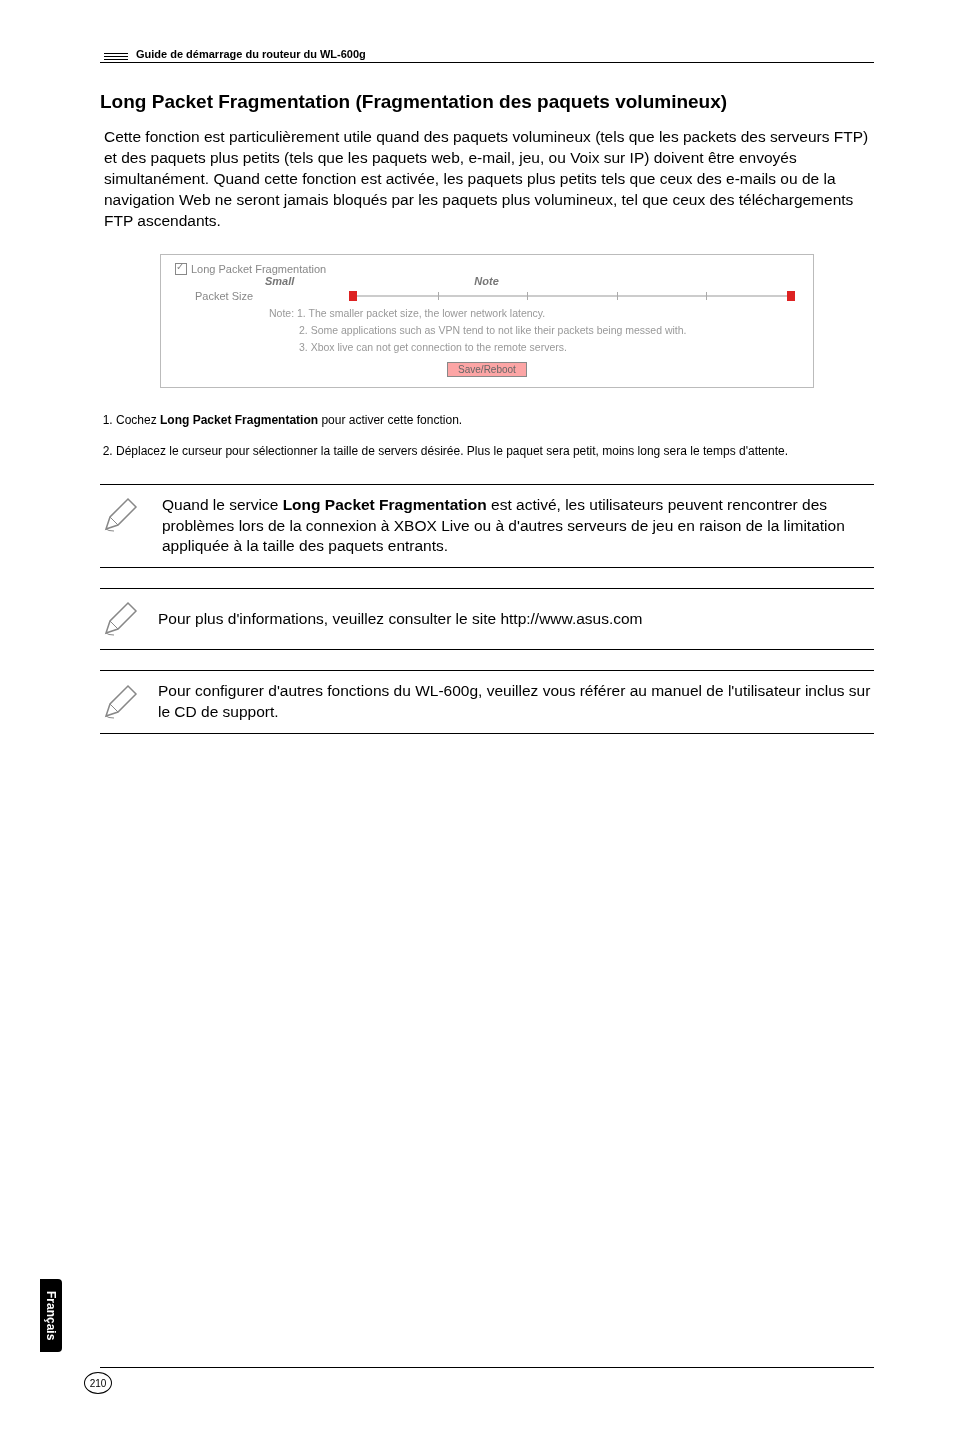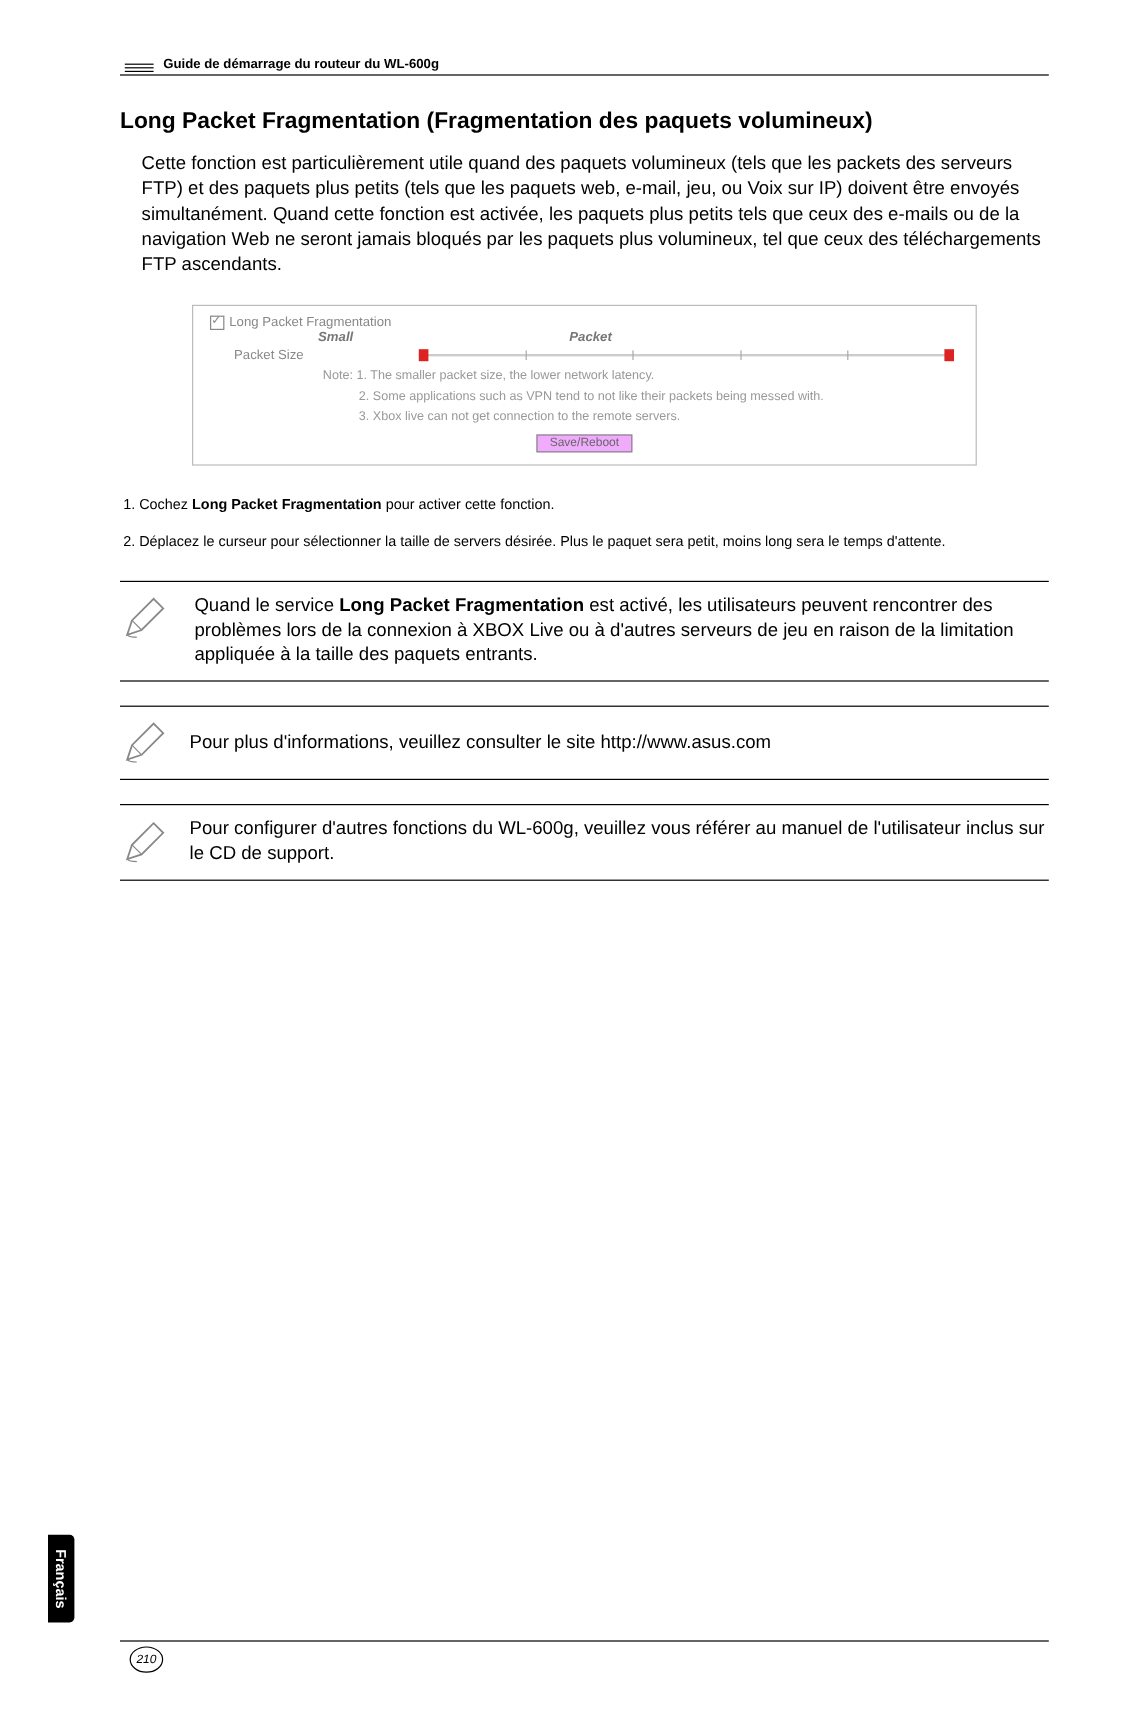"Cette fonction est particulièrement" p.body-text { margin: 0 0 22px 18px -> 0 0 22px 4px }
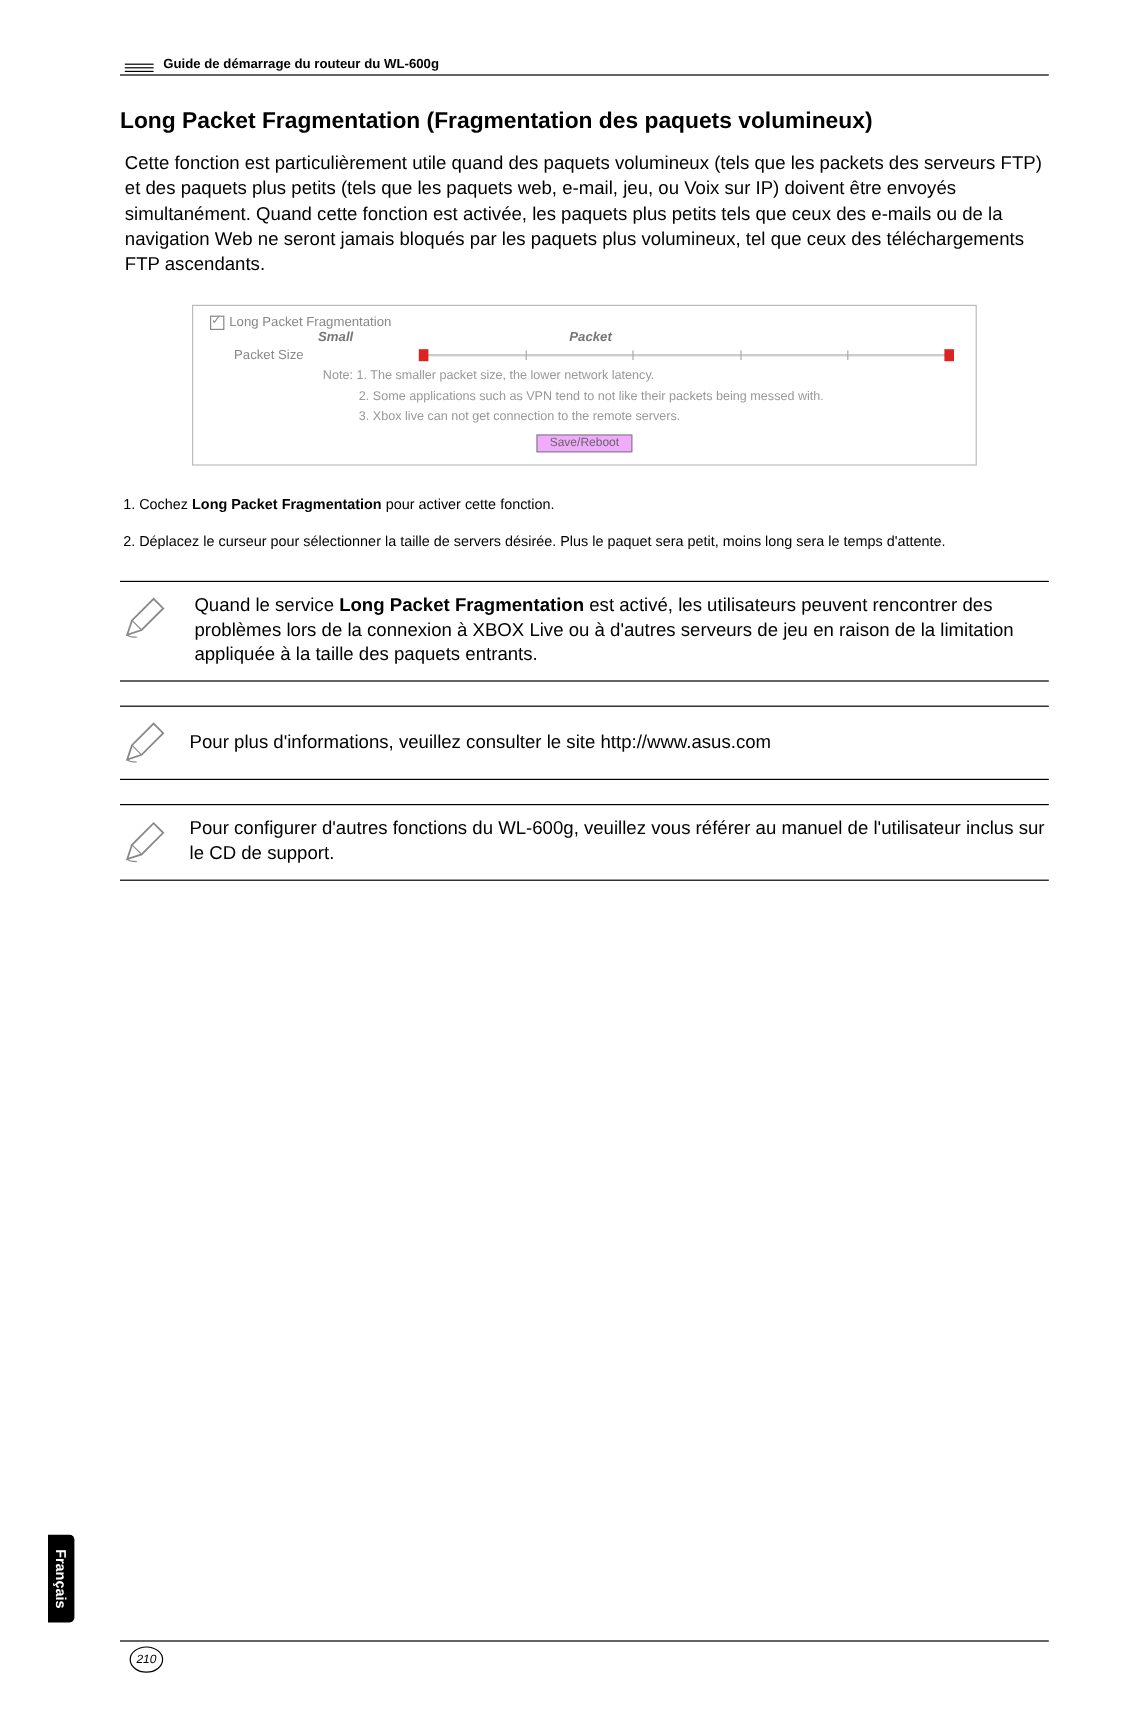"Packet" span { text: Packet -> Note }
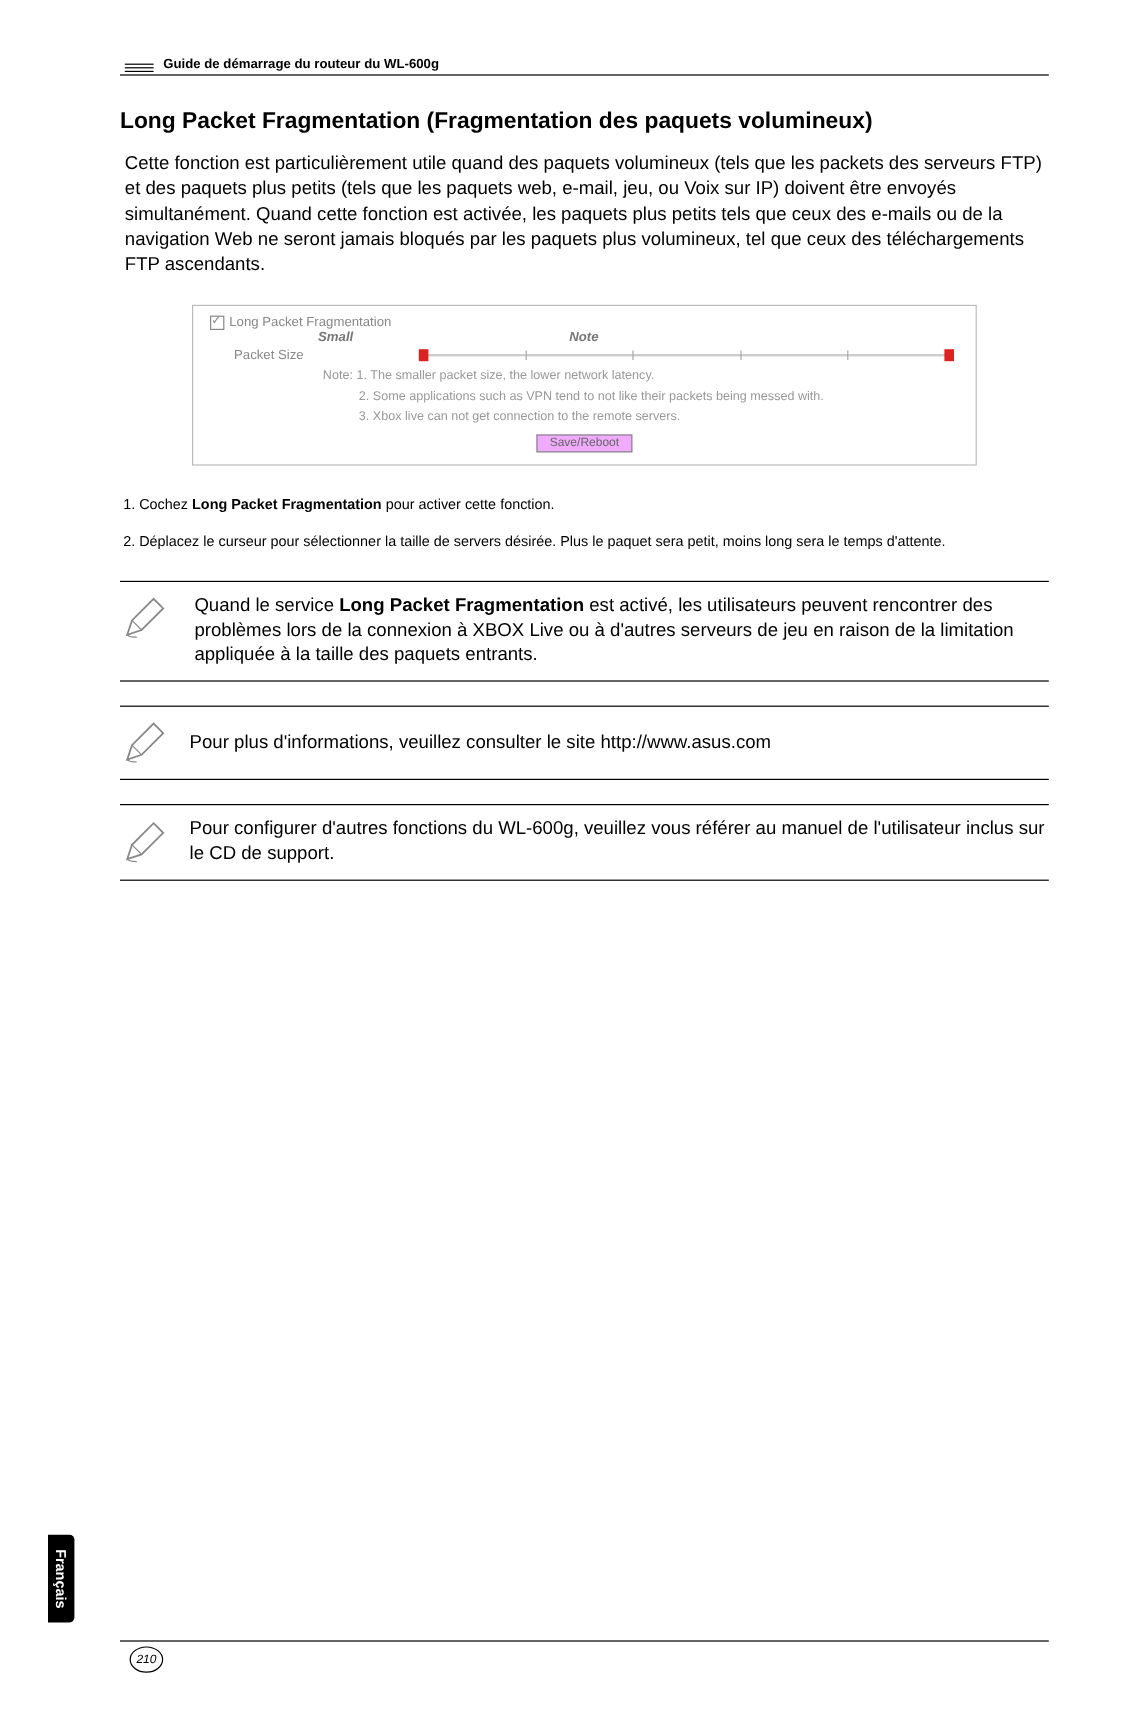"Save/Reboot" .ss-button { background: #f0abfc -> #fca5a5 }
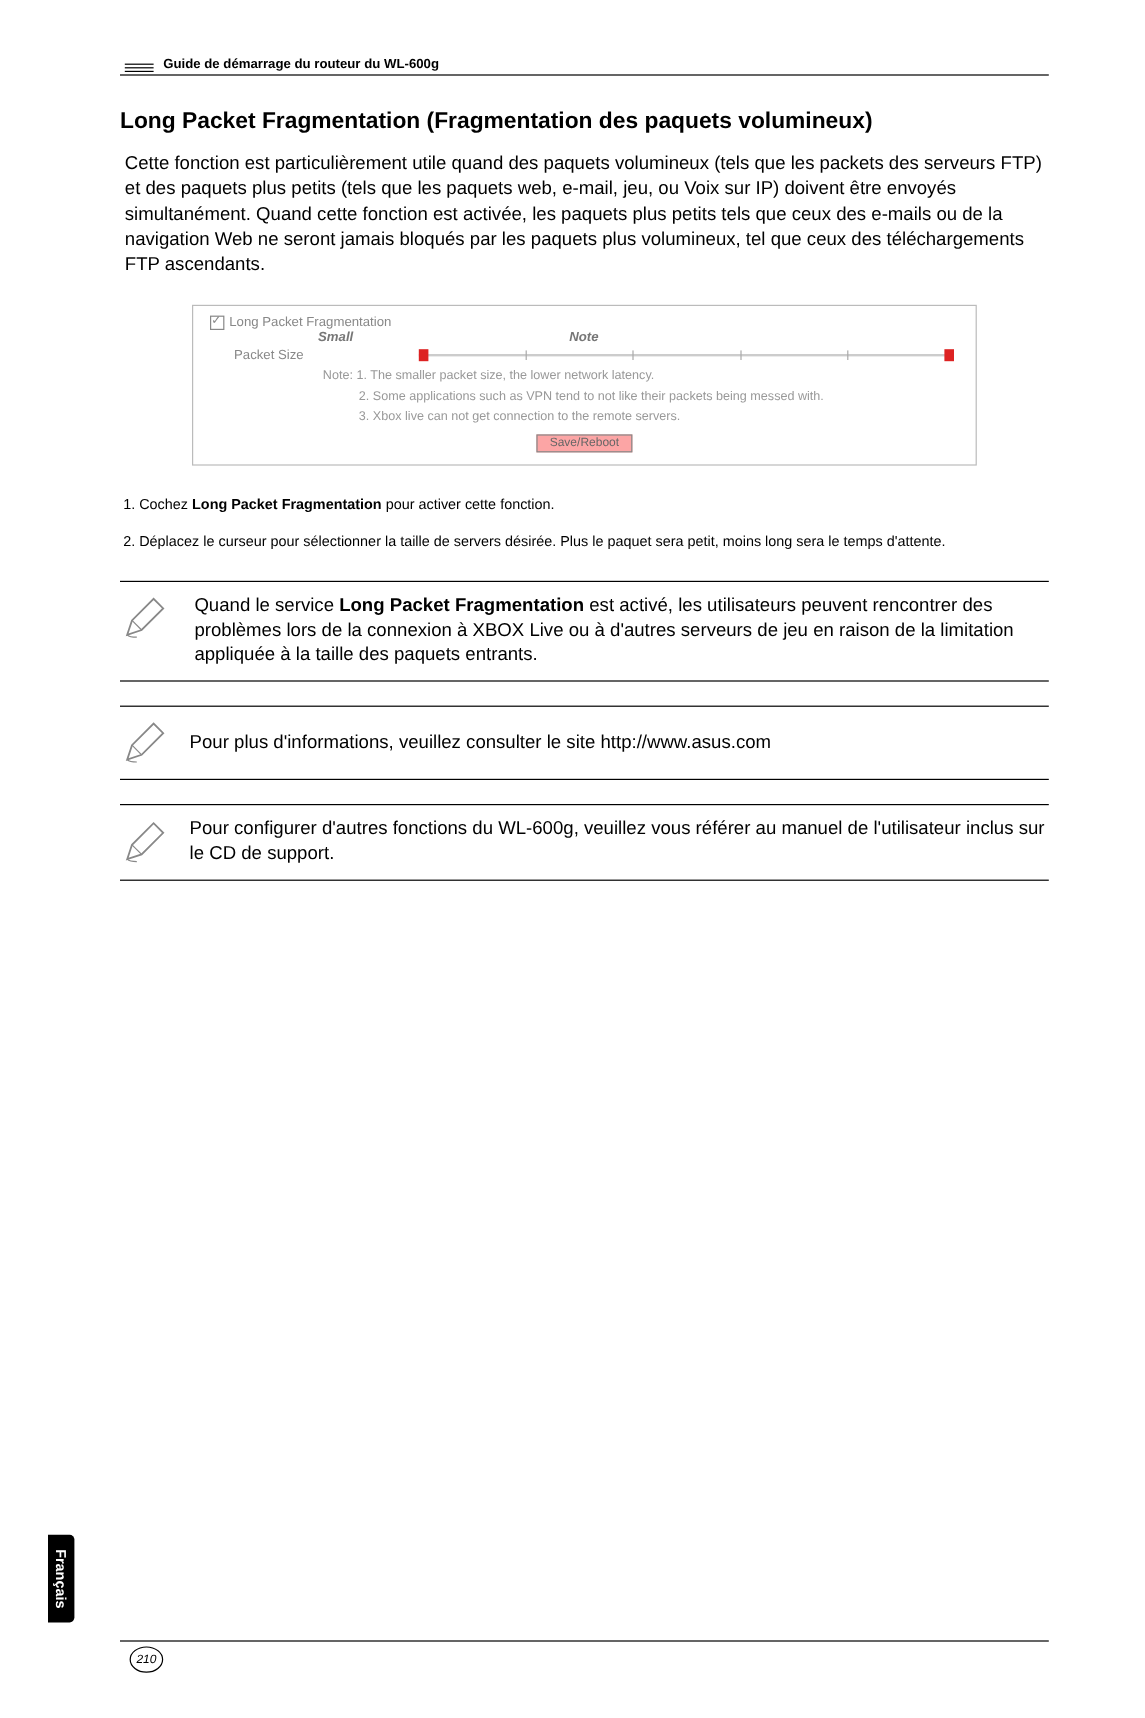"210" .page-num-circle { font-style: italic -> none; left: 108px -> 84px }
